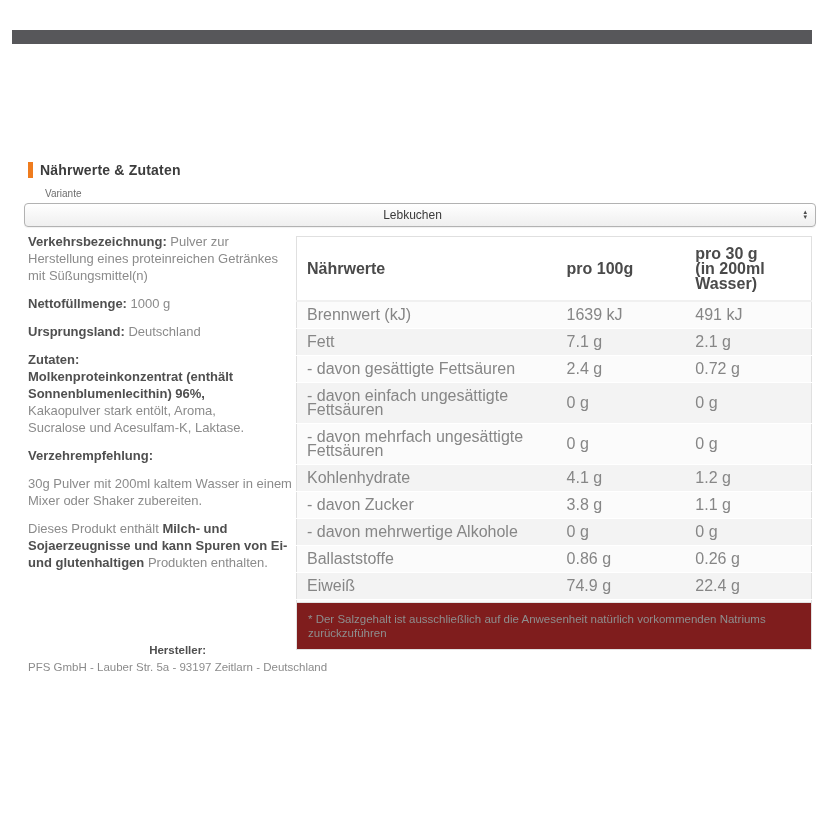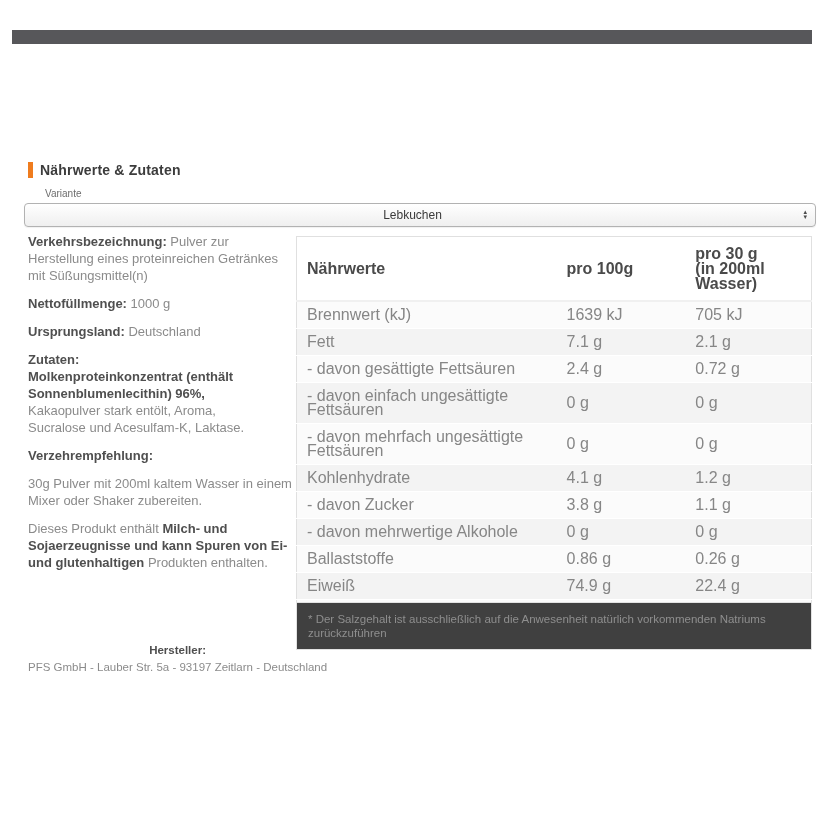"705 kJ" td { text: 705 -> 491 }
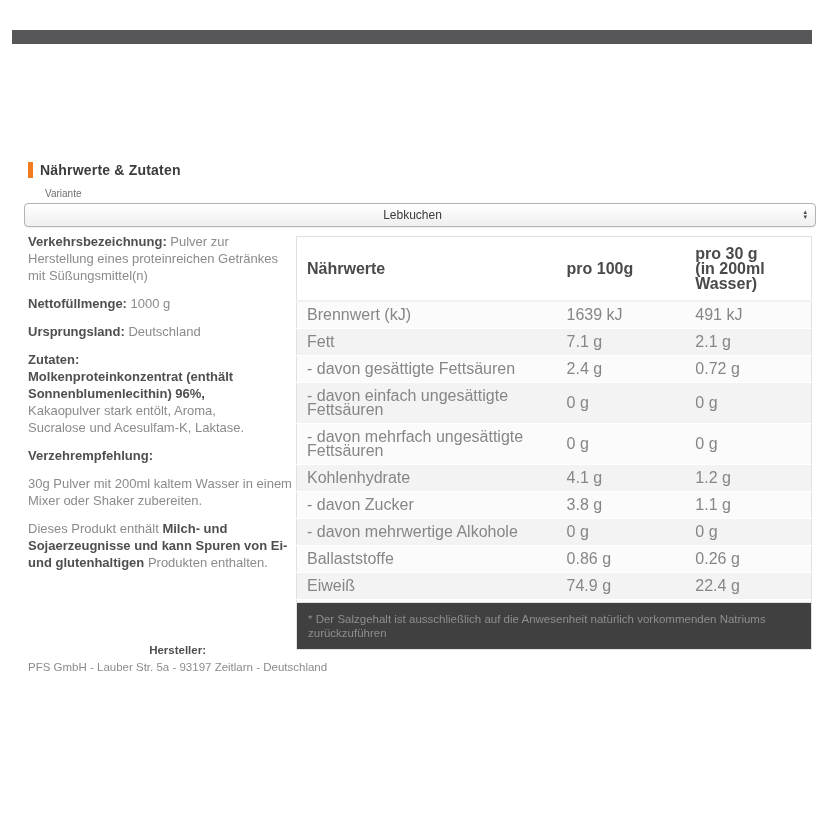"* Der Salzgehalt ist ausschließlich" .footnote { background: #404040 -> #7f1d1d }
